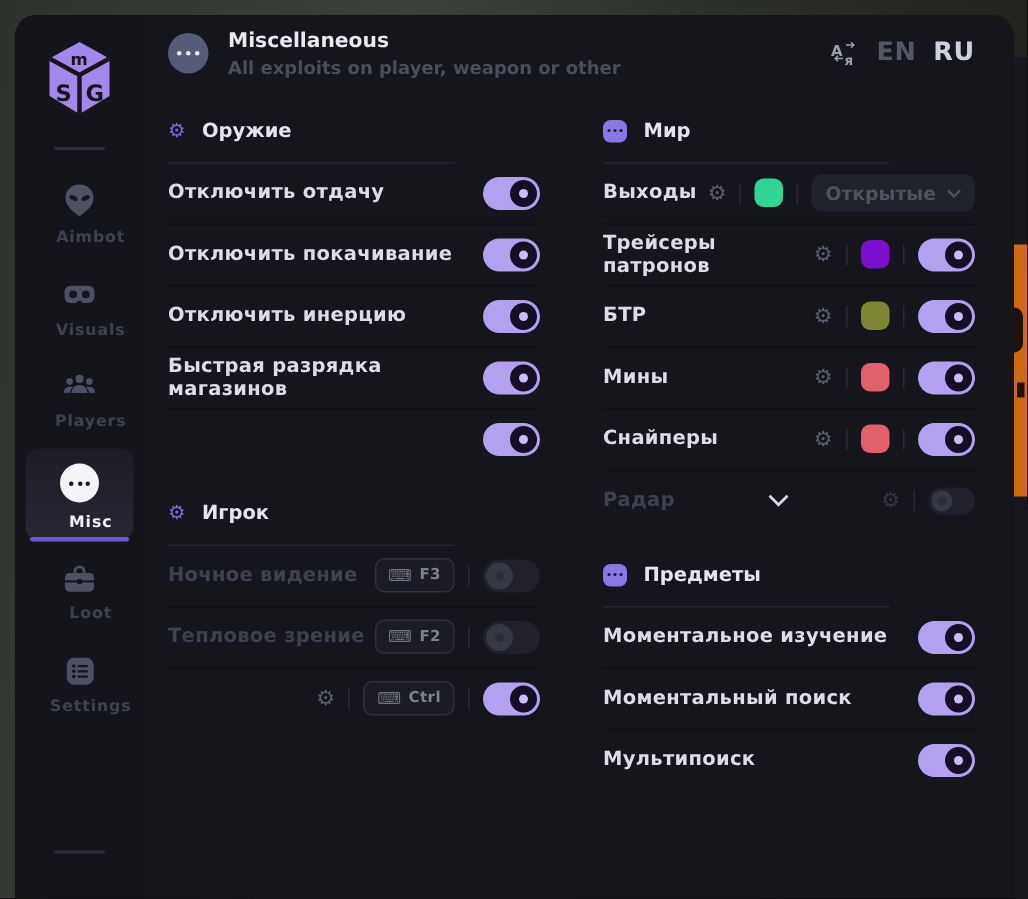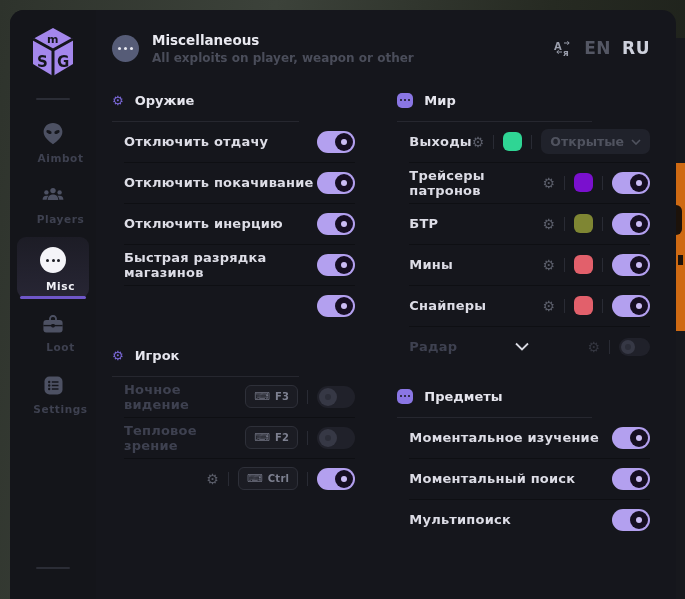"Miscellaneous" .header { padding: 22px 0 10px -> 9px 0 10px }
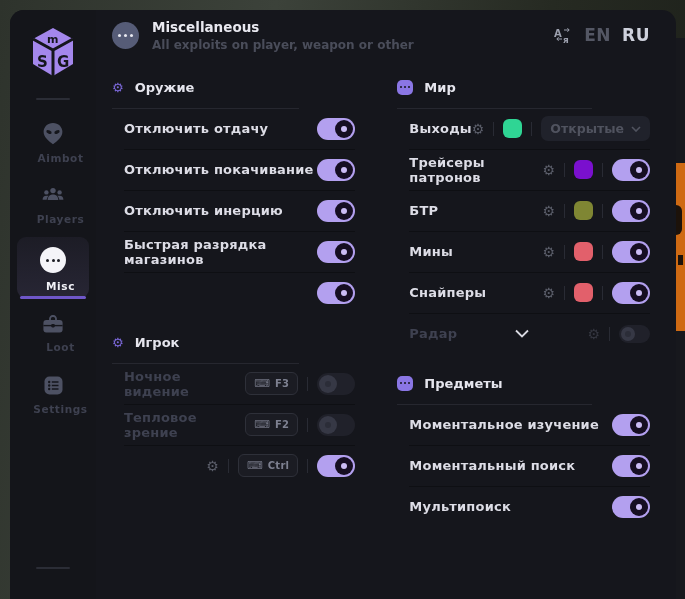"Отключить отдачу" .row { margin-left: 12px -> none }
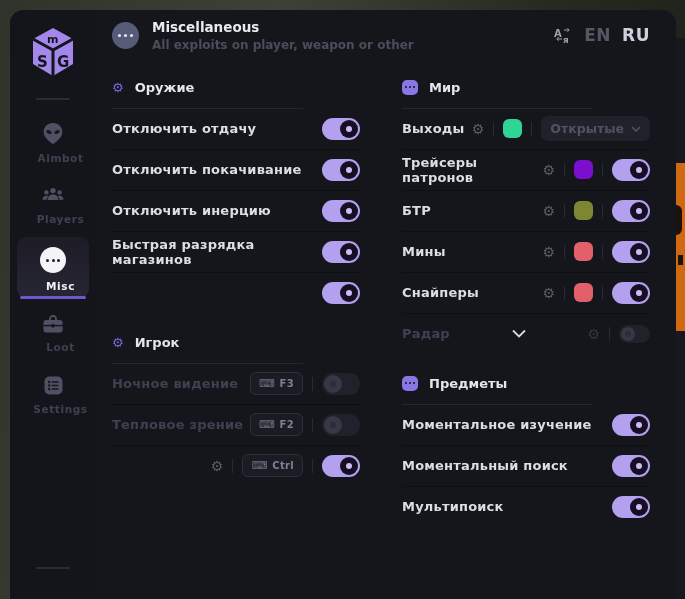"Visuals" div.nav-item { html: none -> <div> <svg> <rect></rect> <circle></circle> <circle></circle> <path></path> </svg> <span>Visuals</span> </div> }
